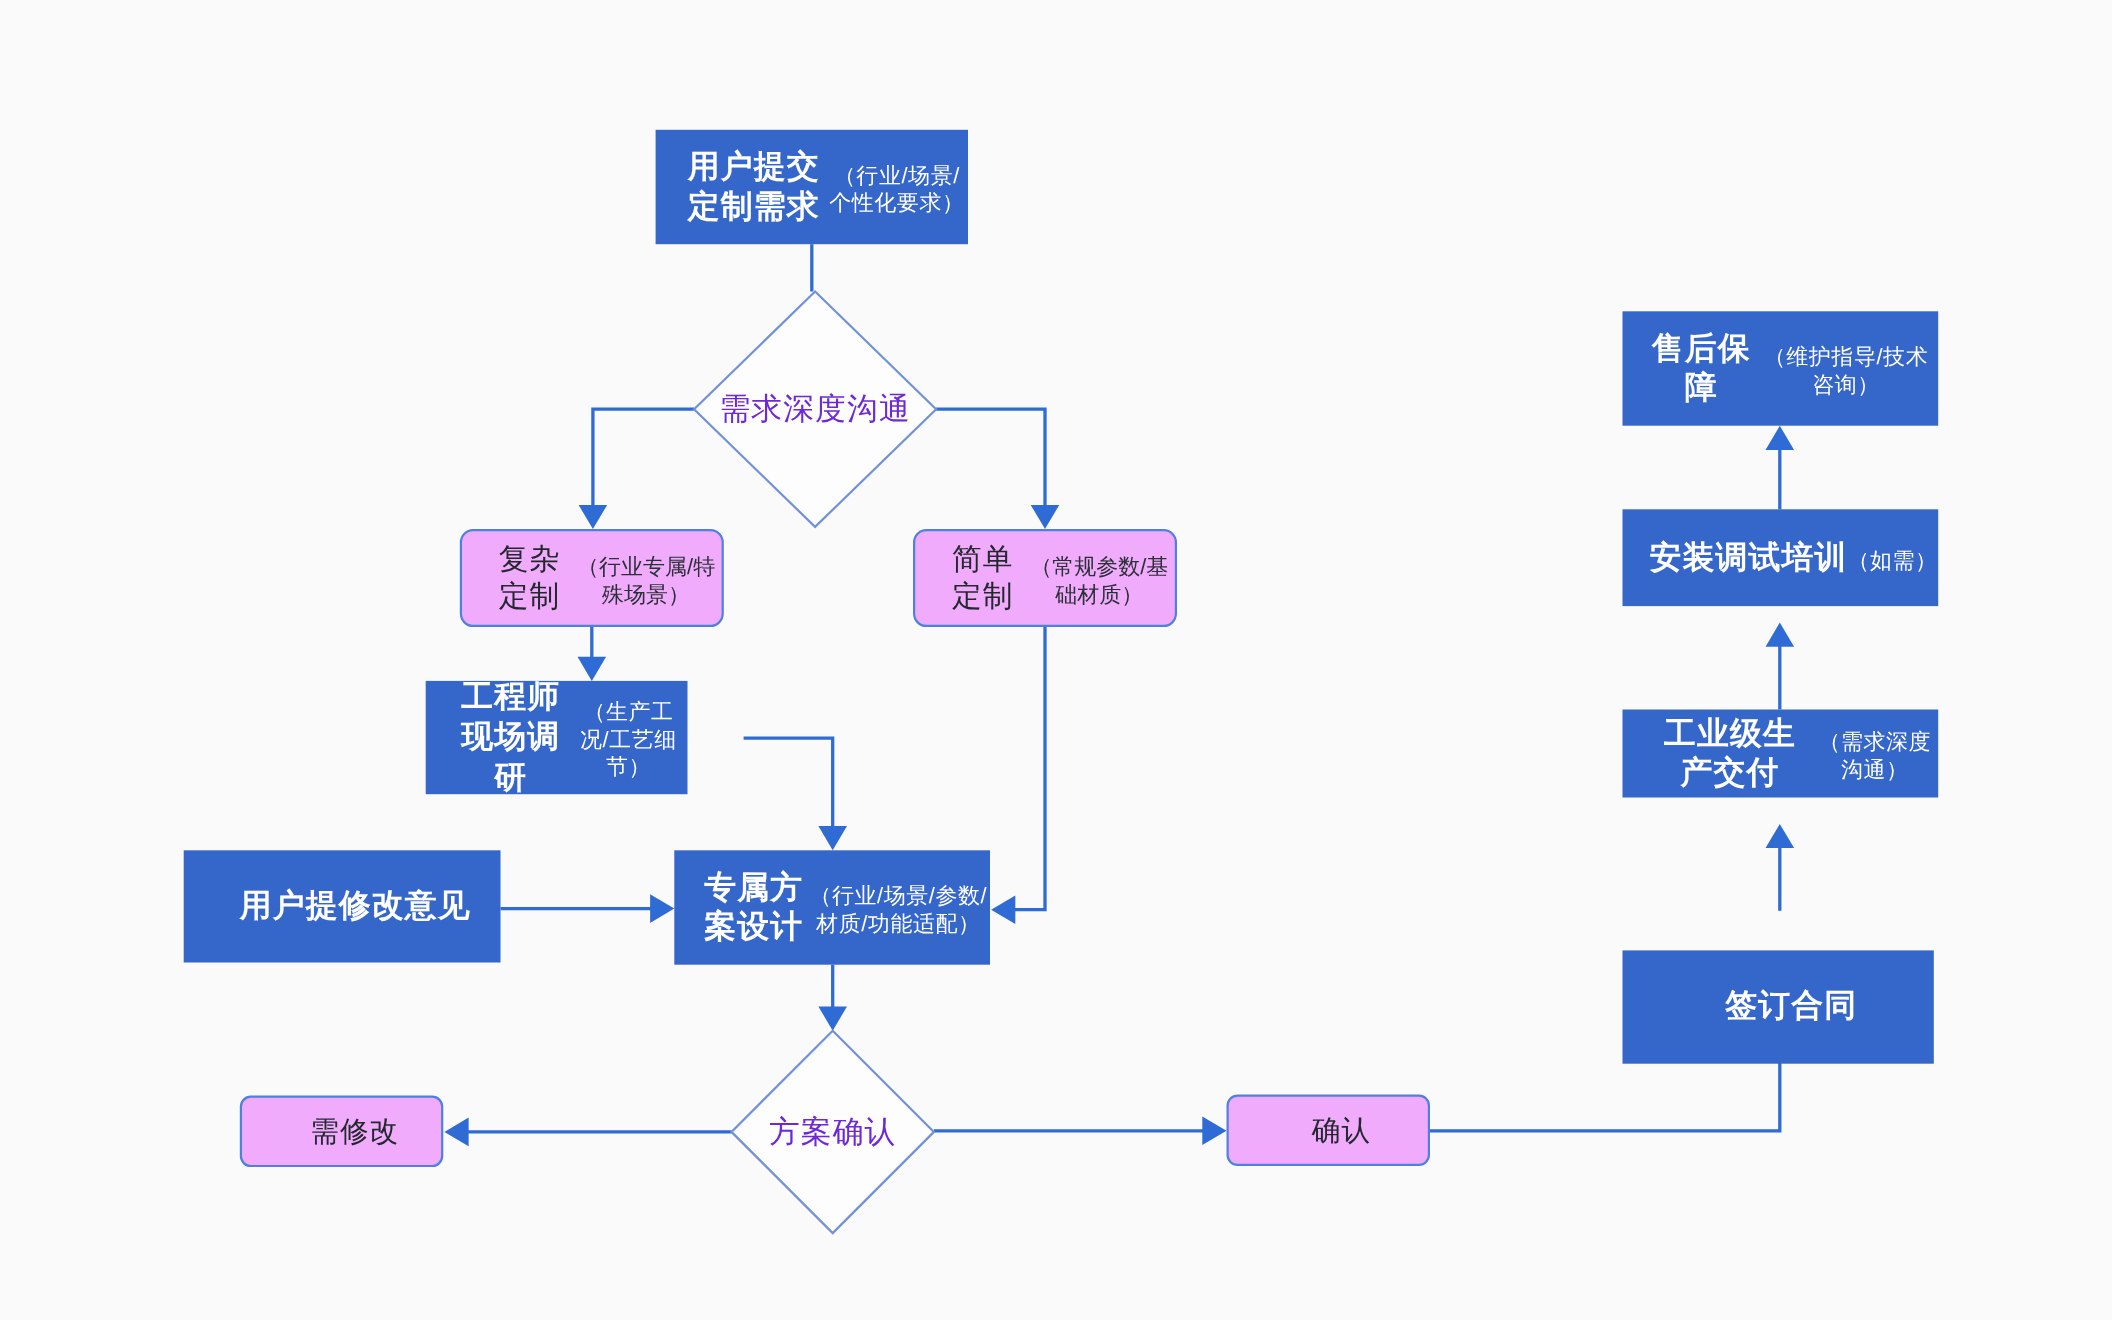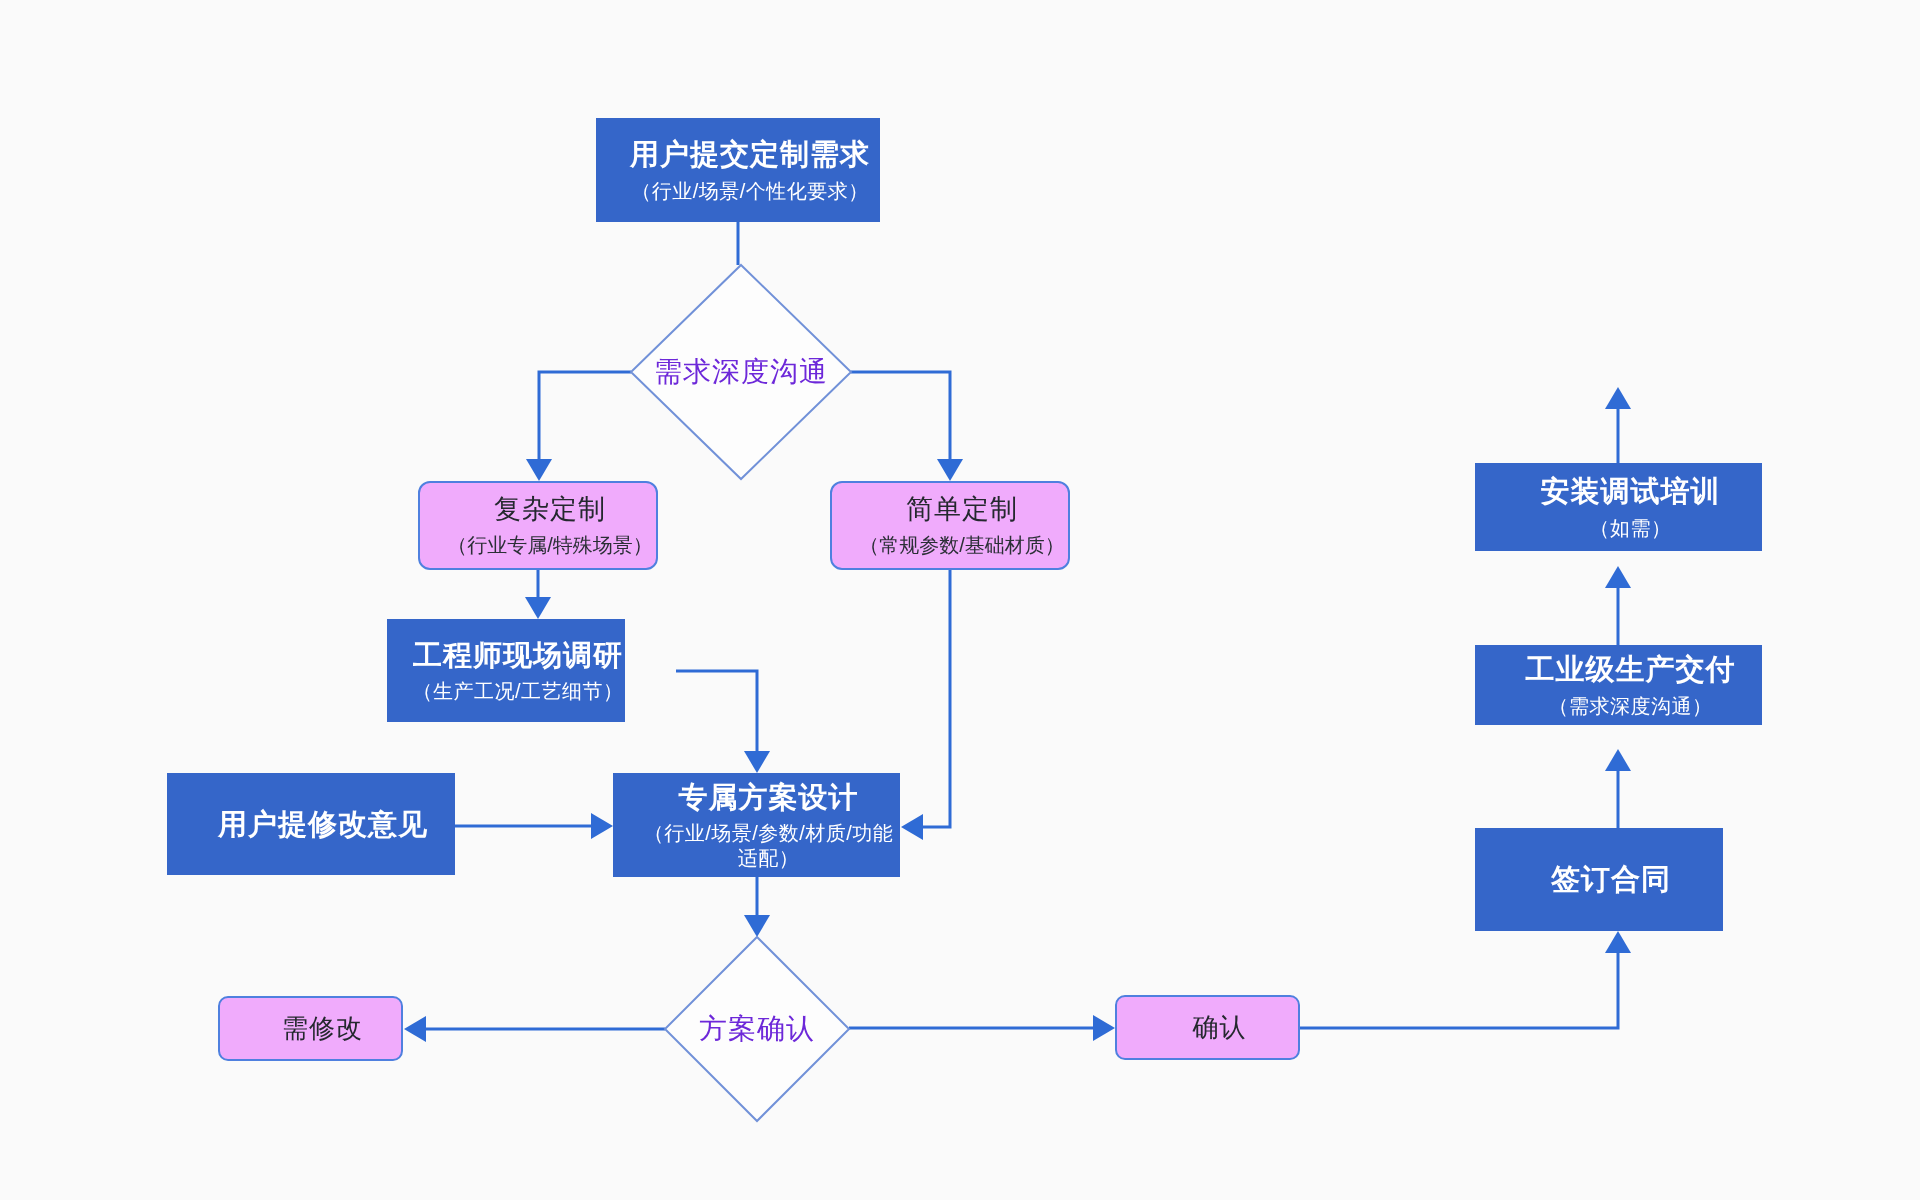"用户提交定制需求" .node { flex-direction: column -> row }
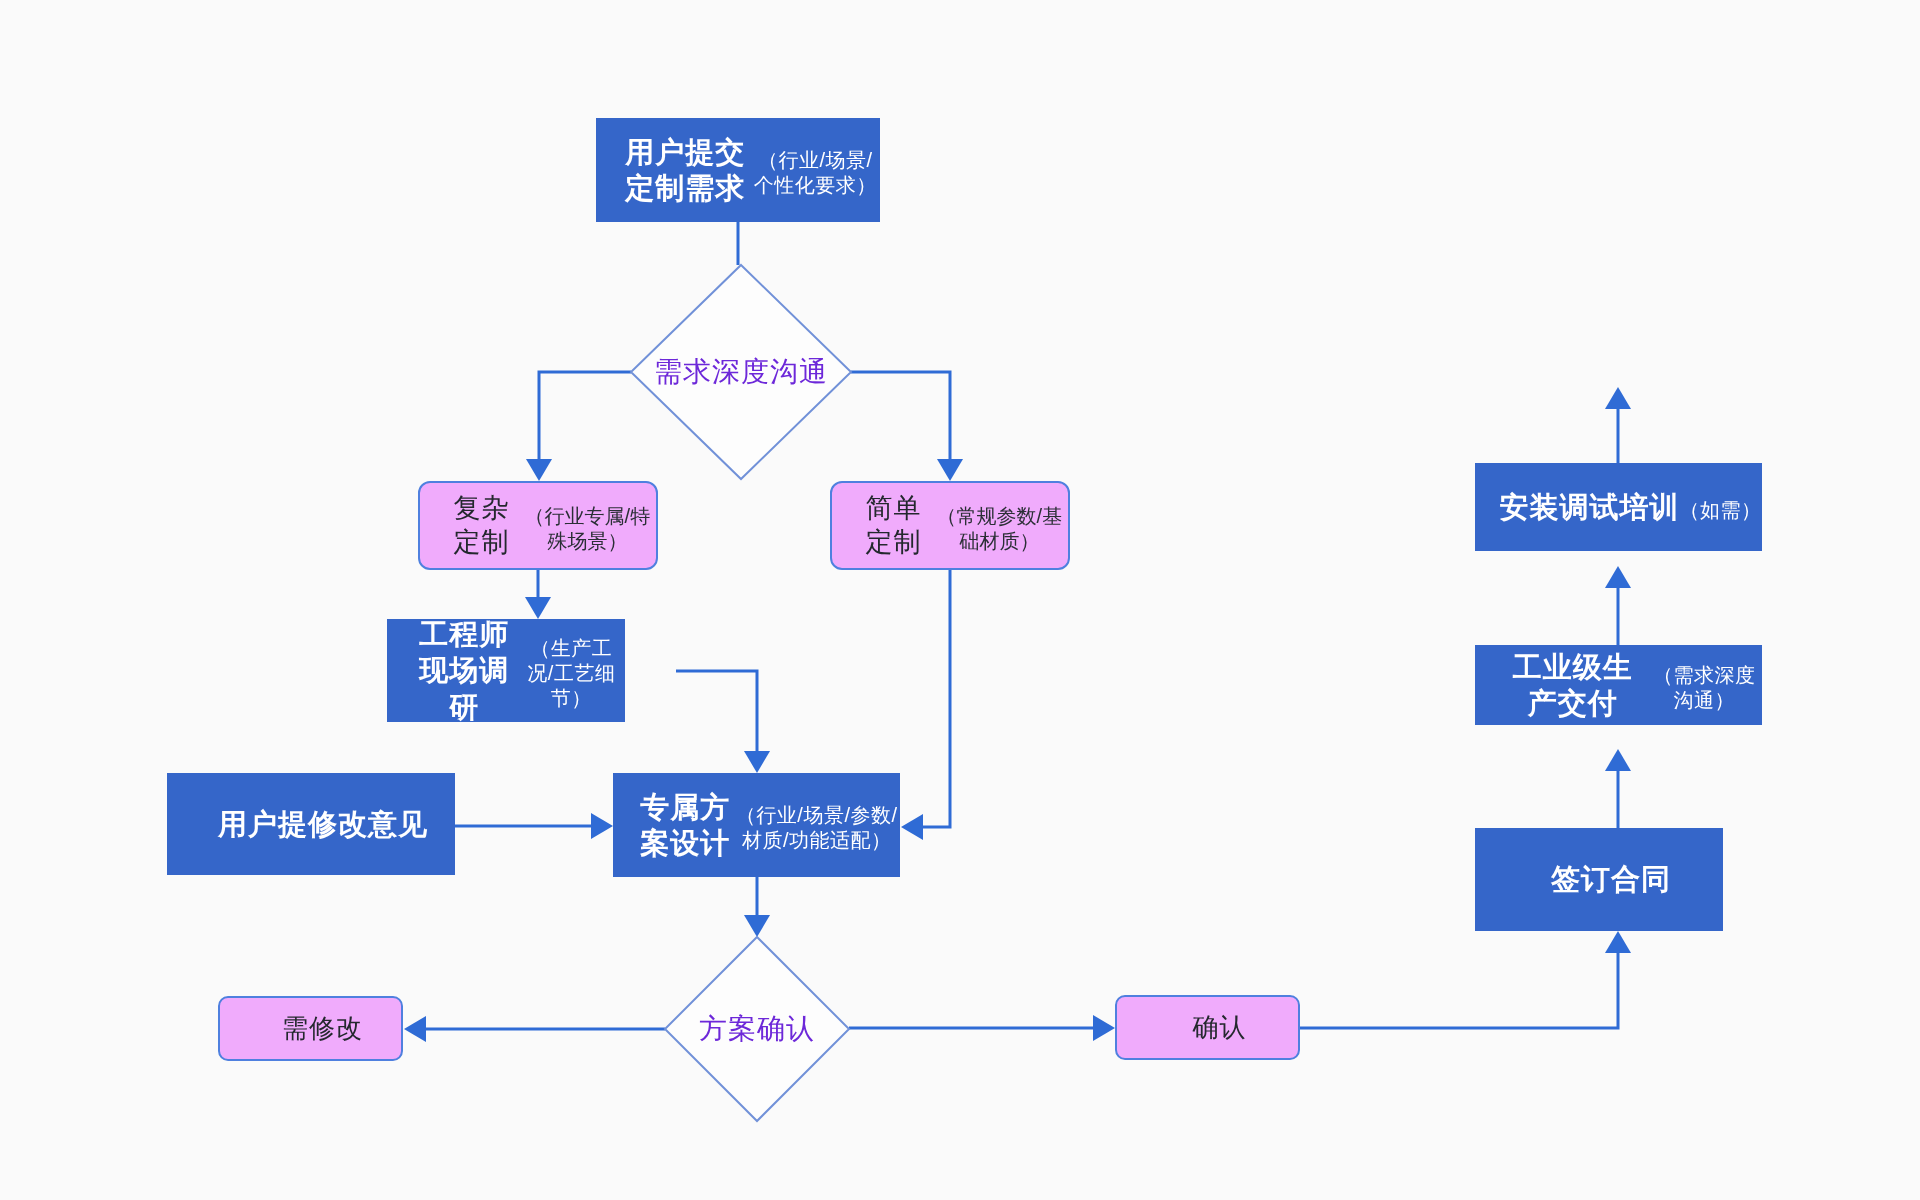"售后保障" div.node { html: none -> <div> <div>售后保障</div> <div>（维护指导/技术咨询）</div> </div> }
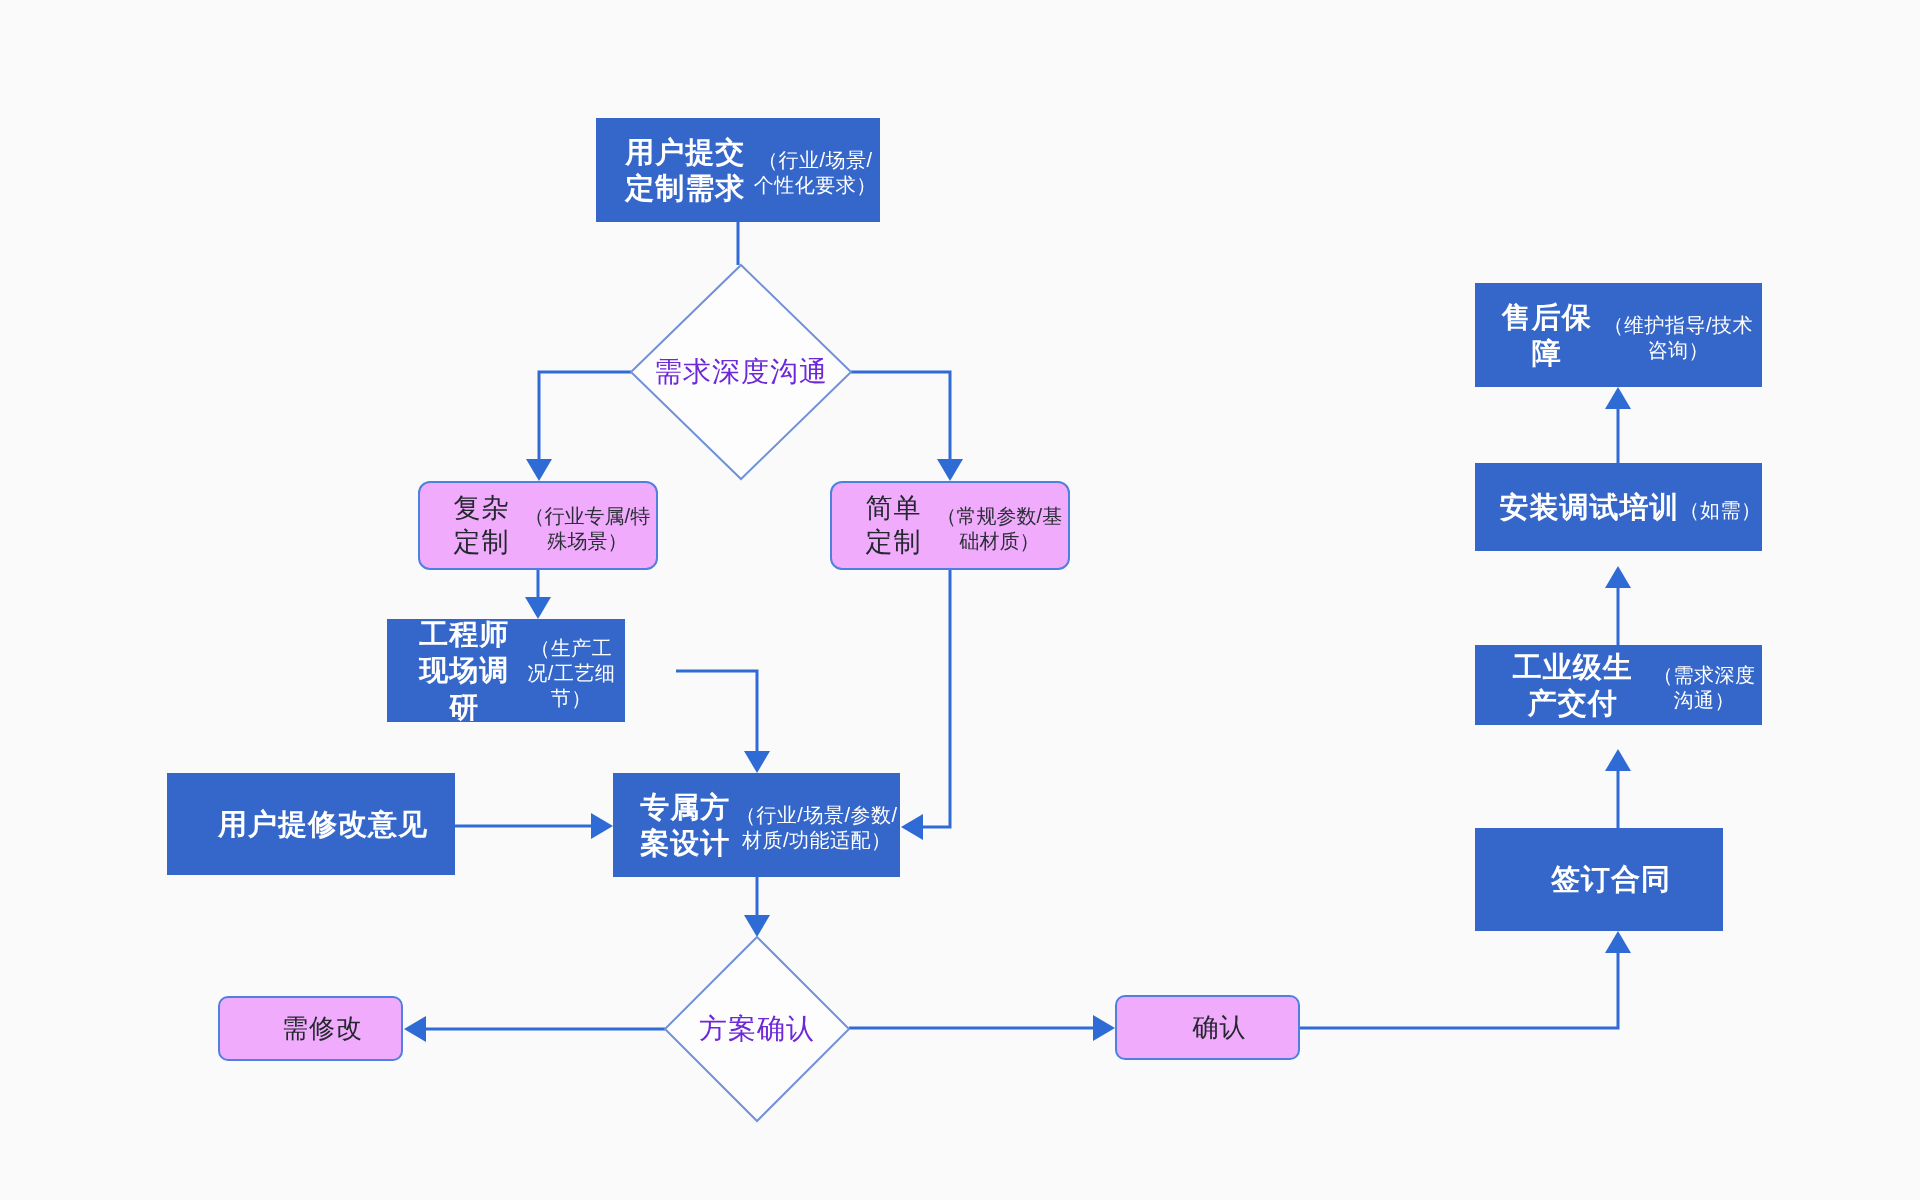"签订合同" div.node { top: 828px -> 864px; width: 248px -> 283px }
